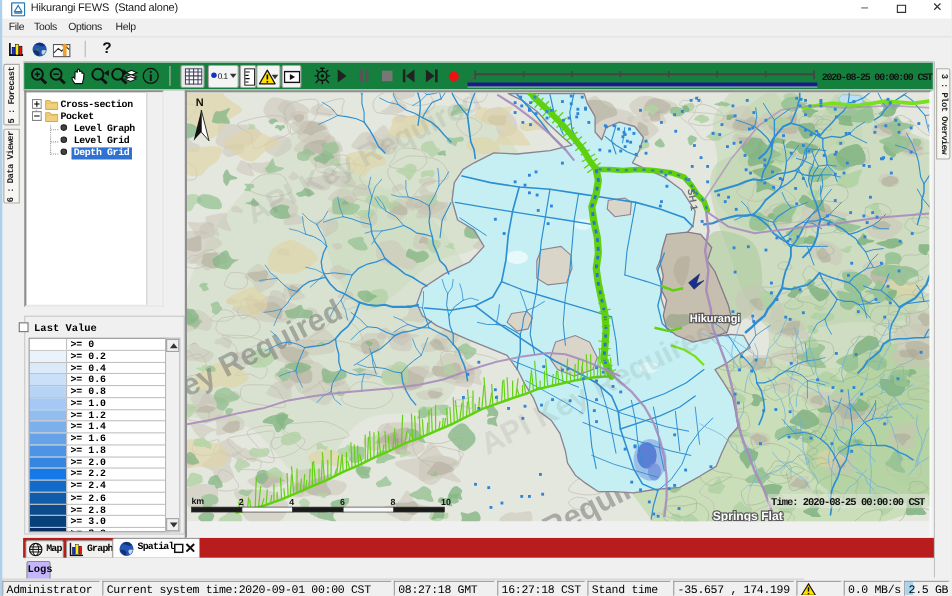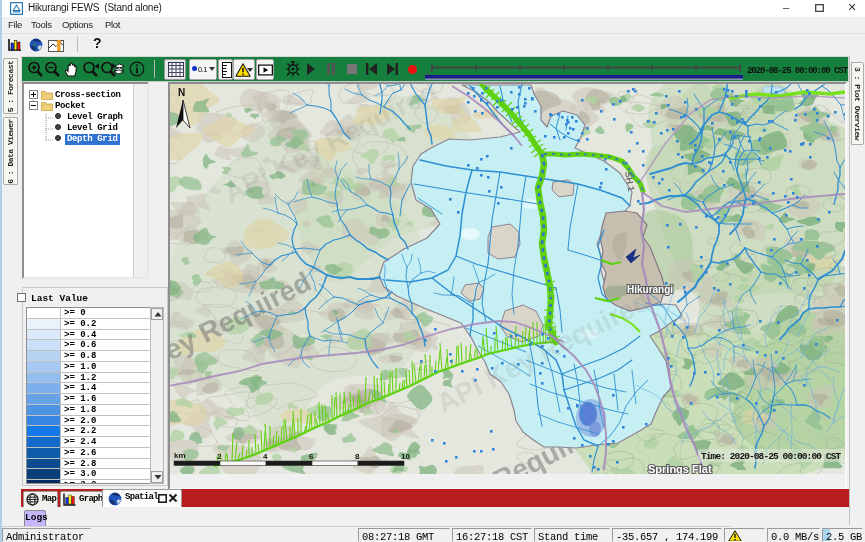"Plot" div.abs { text: Plot -> Help }
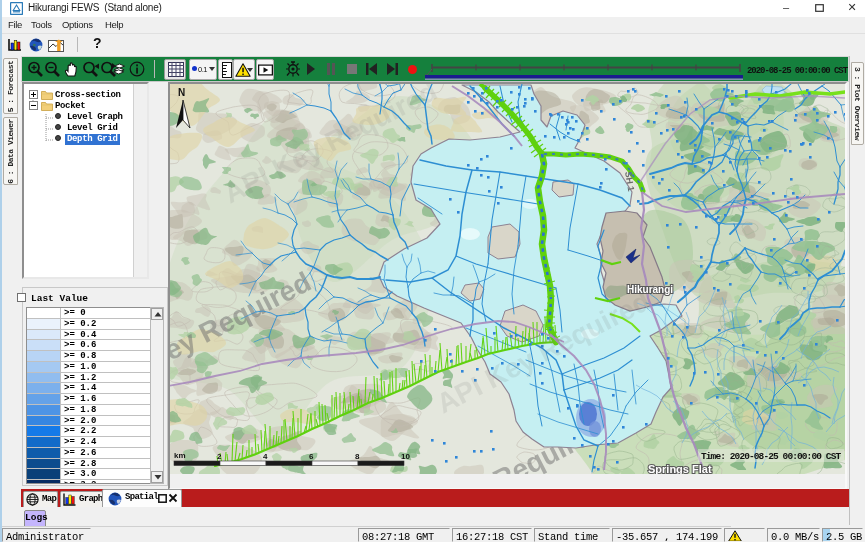"Current system time:2020-09-01 00:00 CST" div.seg { html: none -> <div>Current system time:2020-09-01 00:00 CST</div> }
